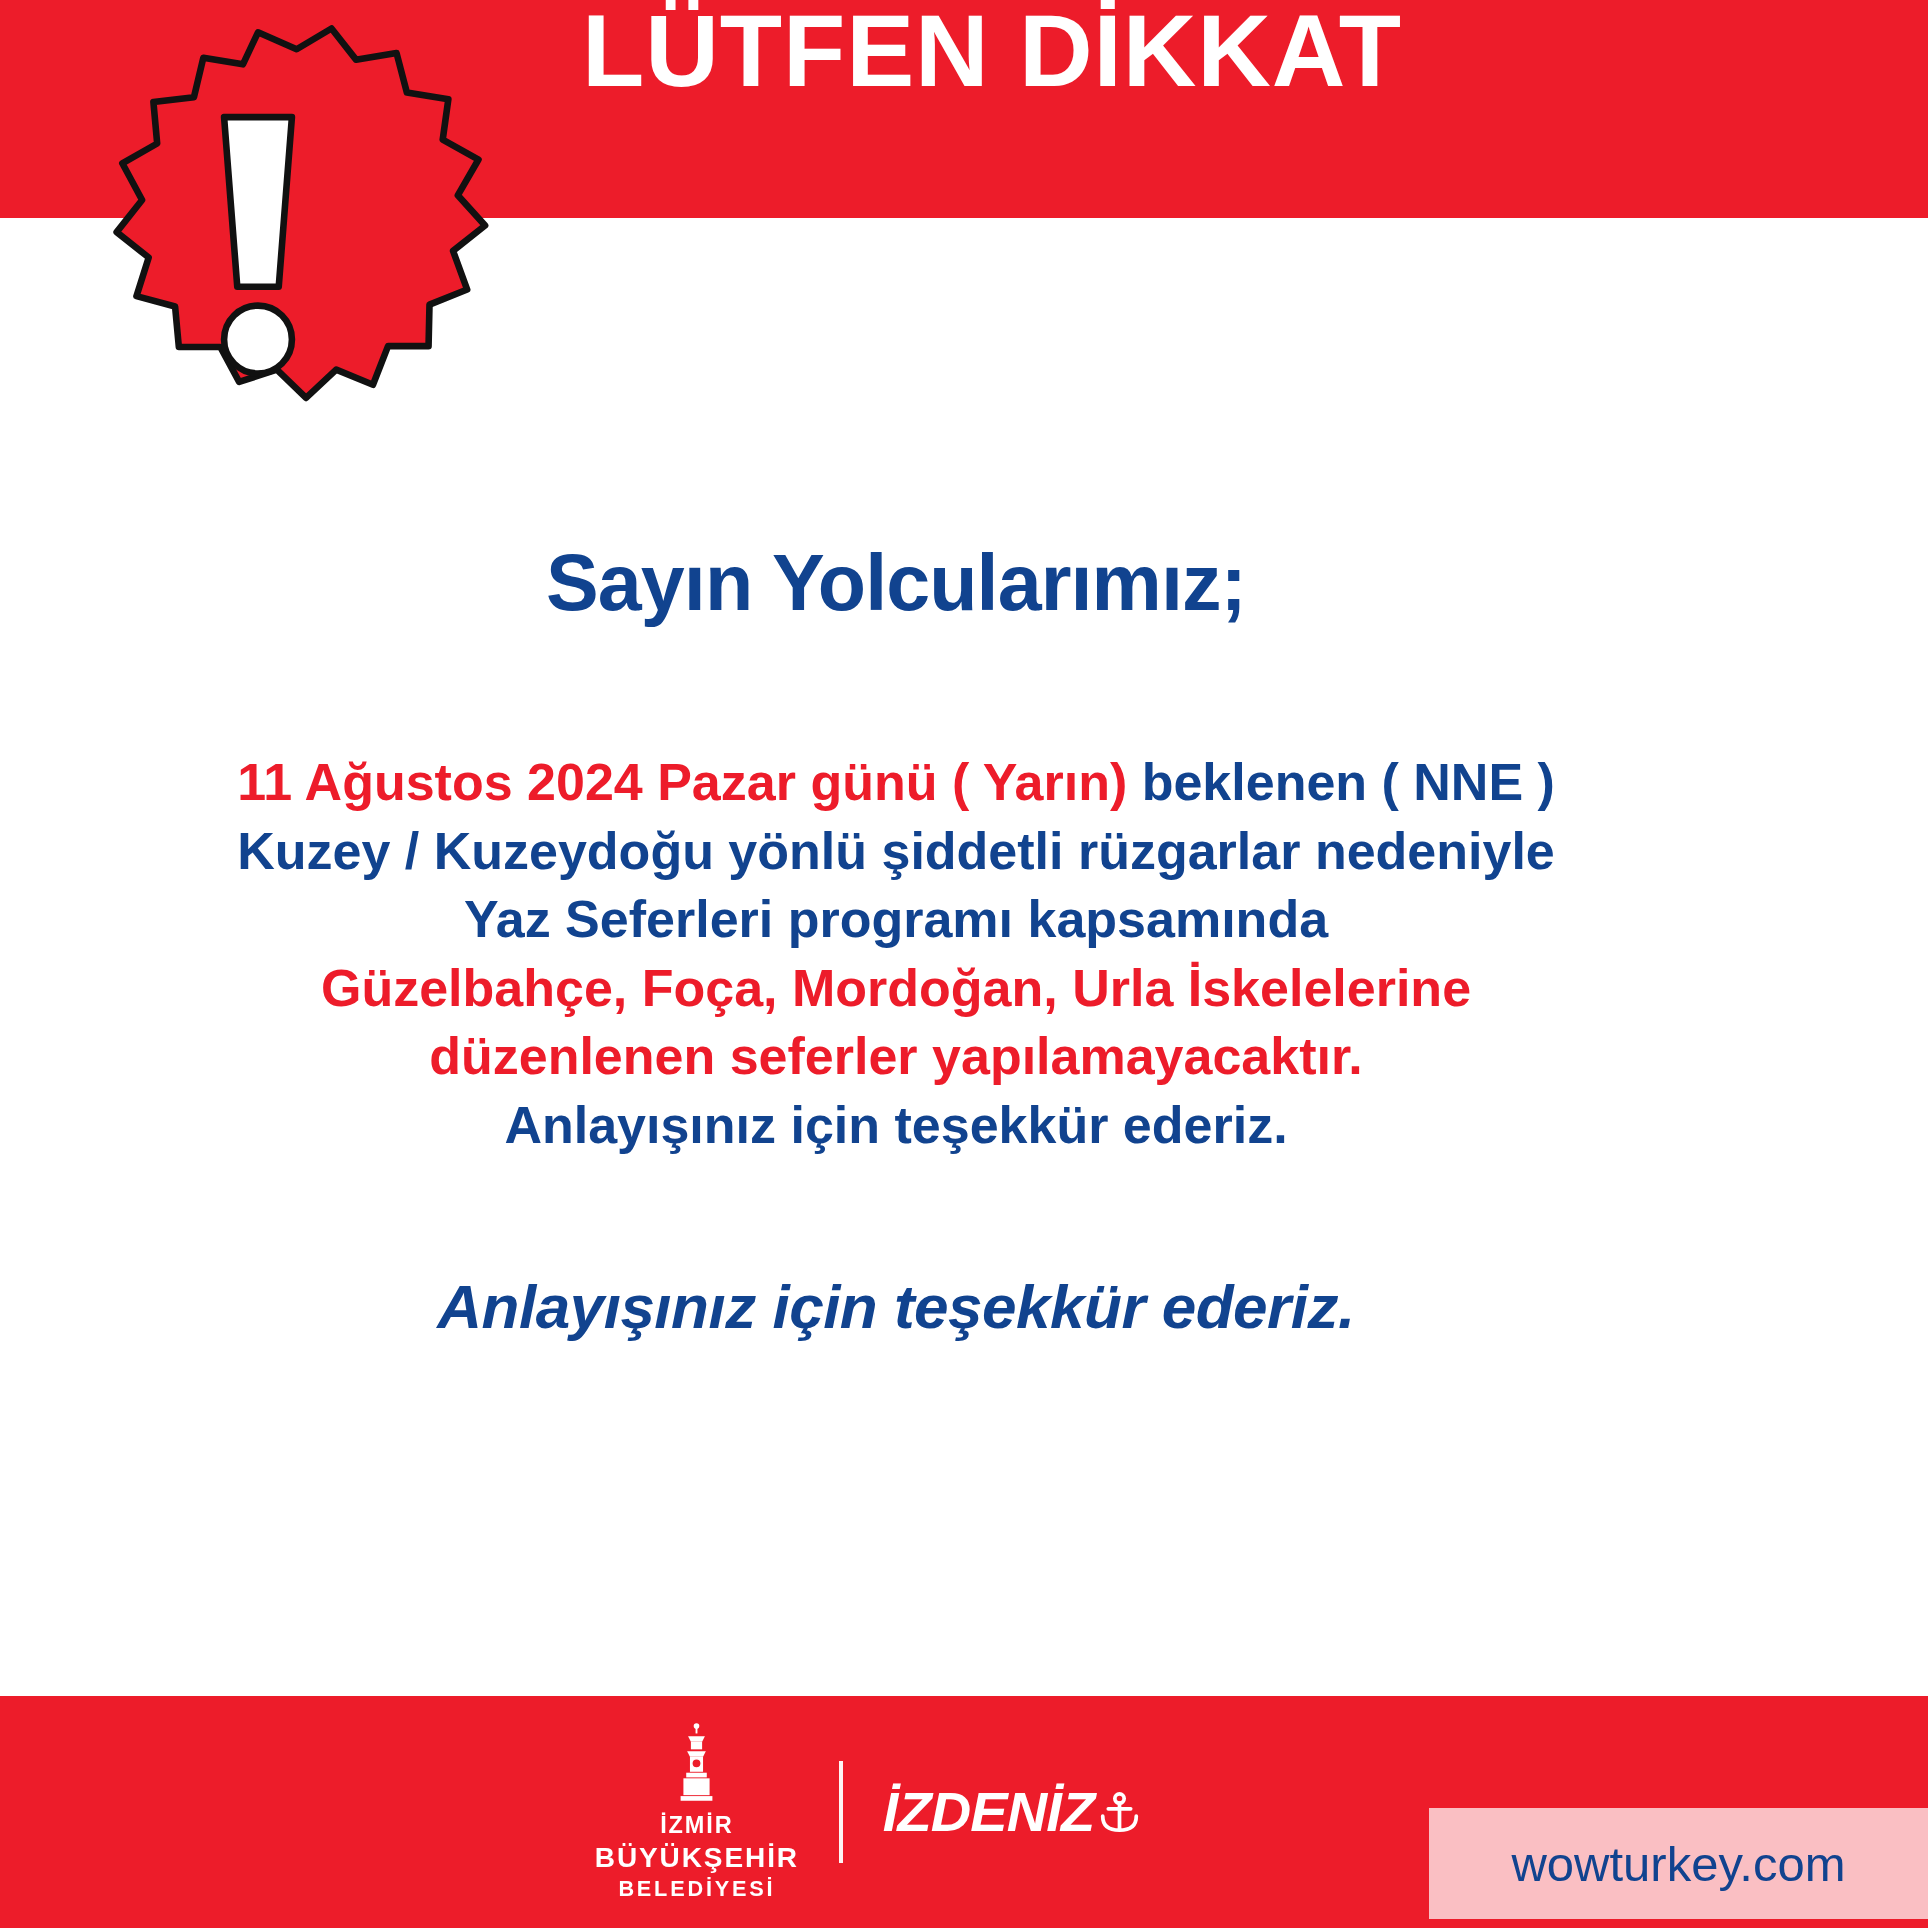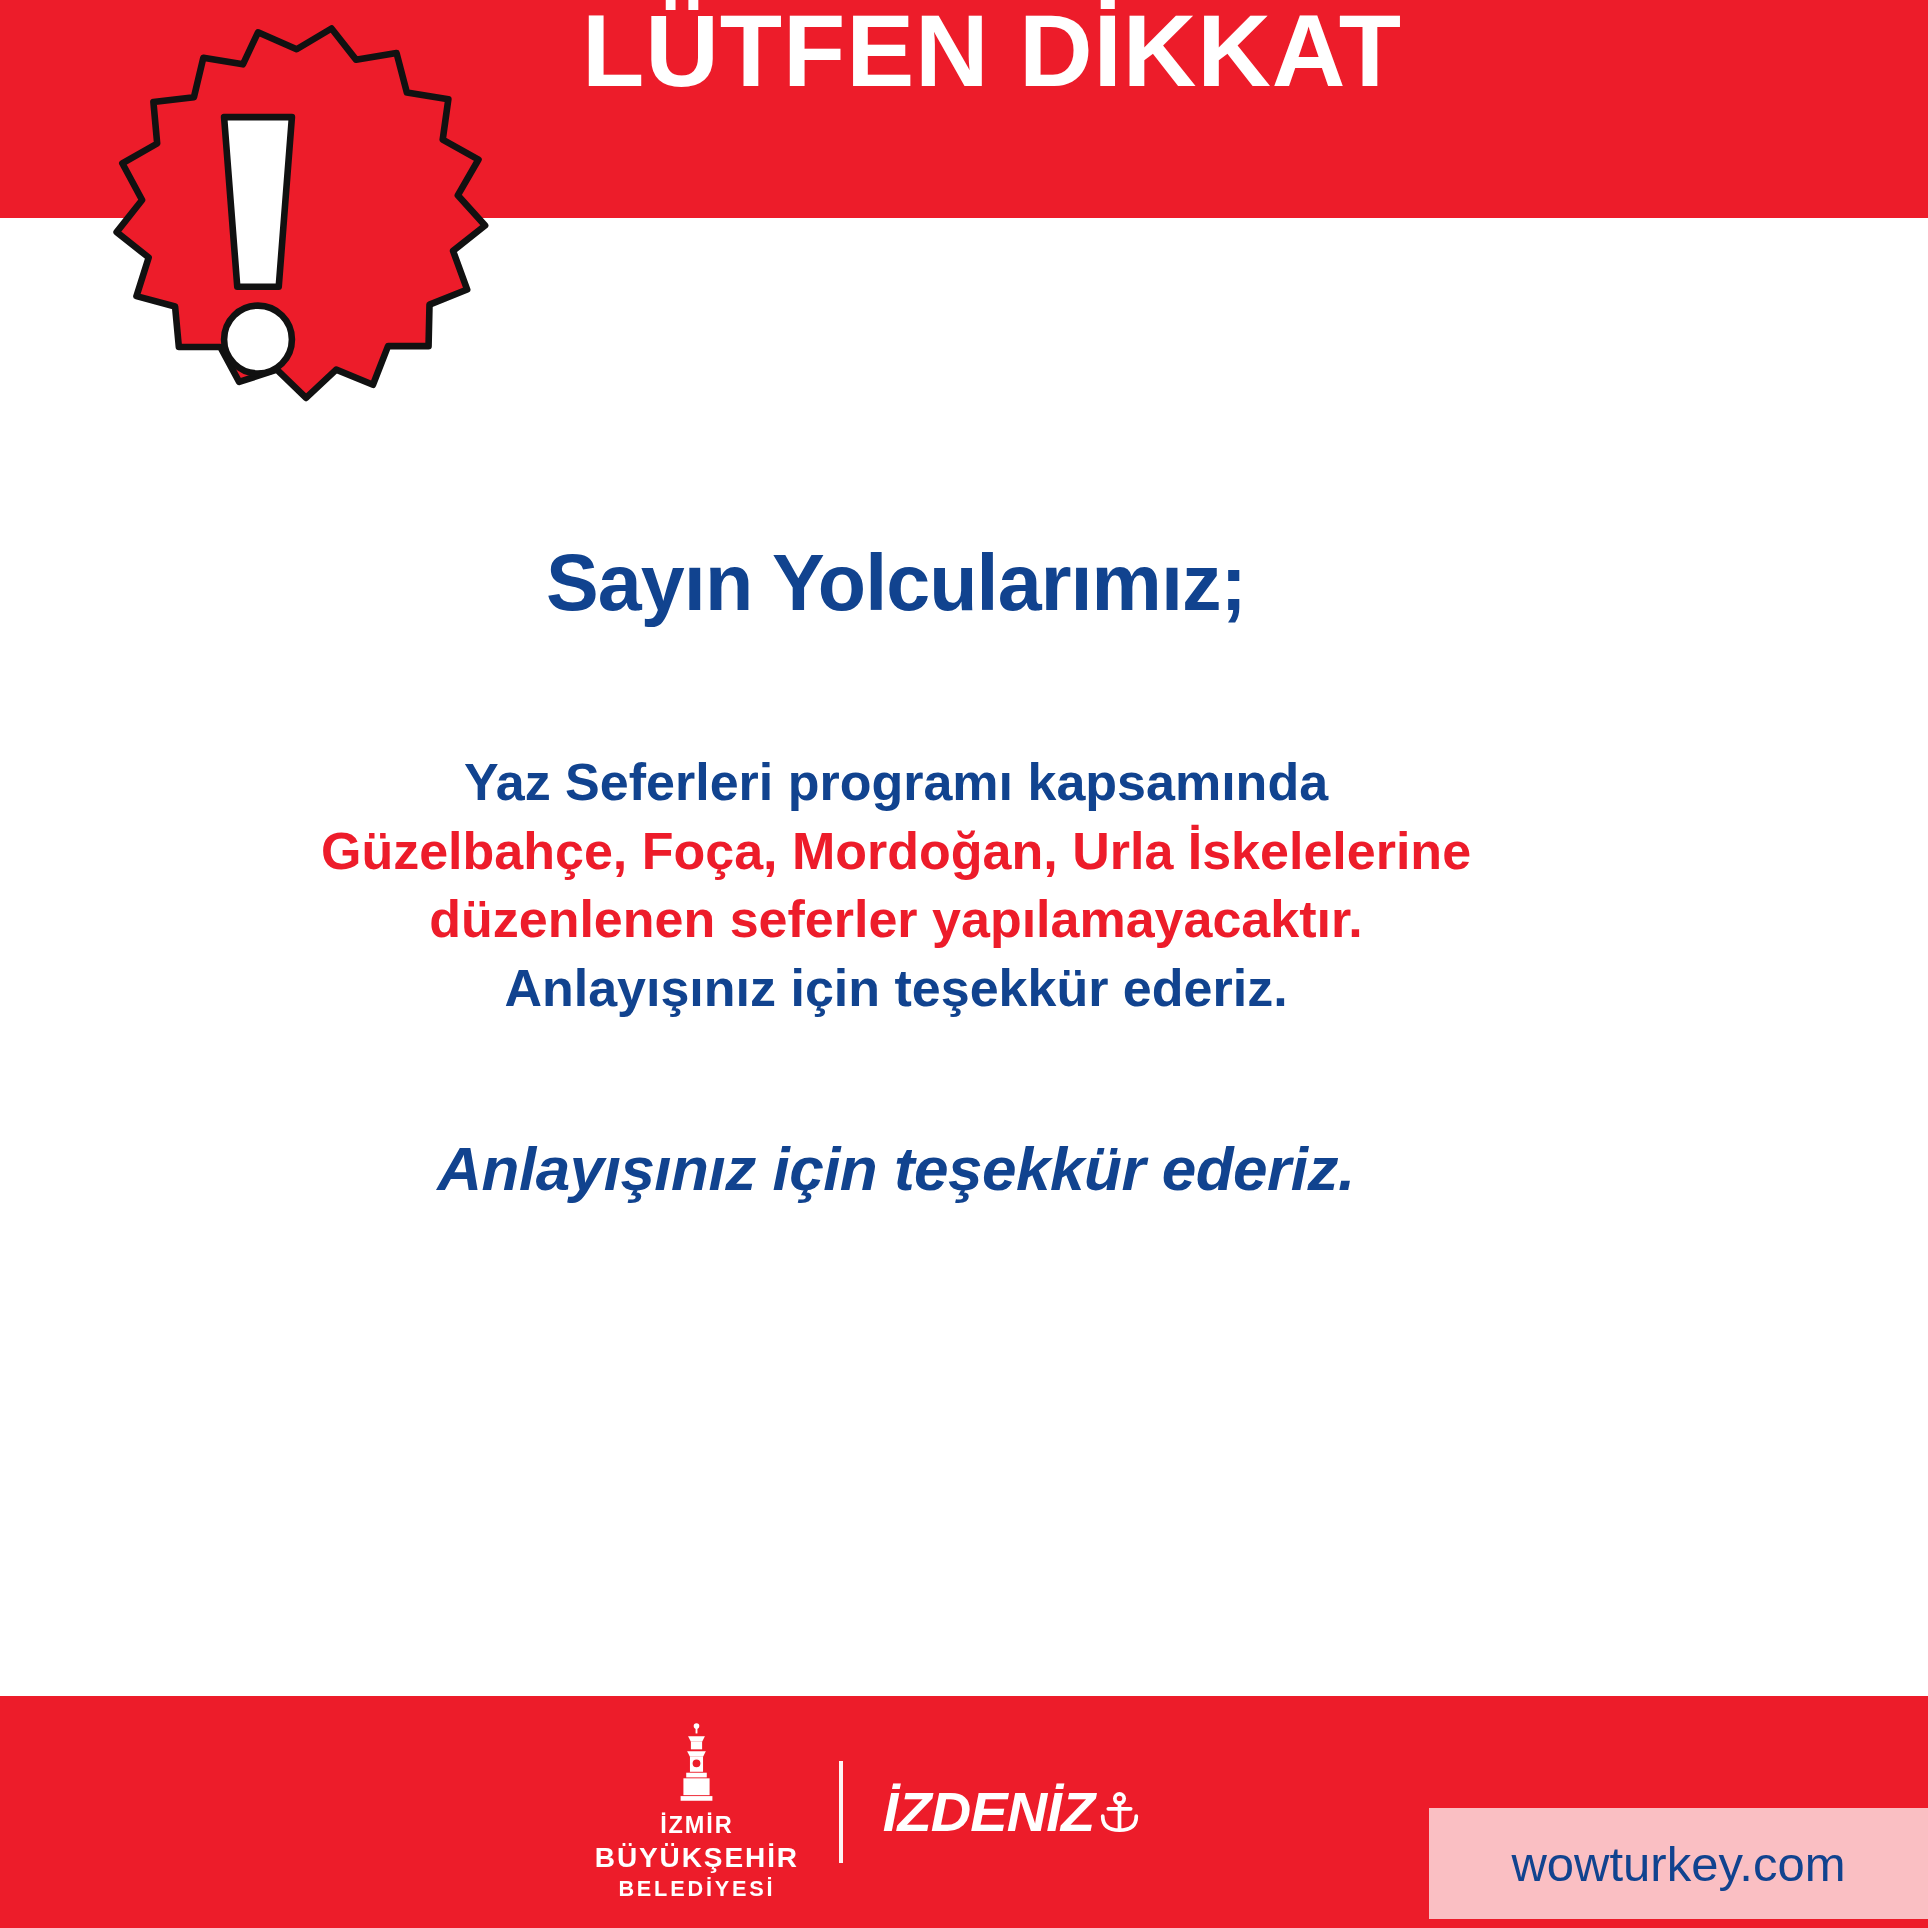"11 Ağustos 2024 Pazar günü" span.line { html: none -> <span> <span>11 Ağustos 2024 Pazar günü ( Yarın)</span><span> beklenen ( NNE )</span> </span> }
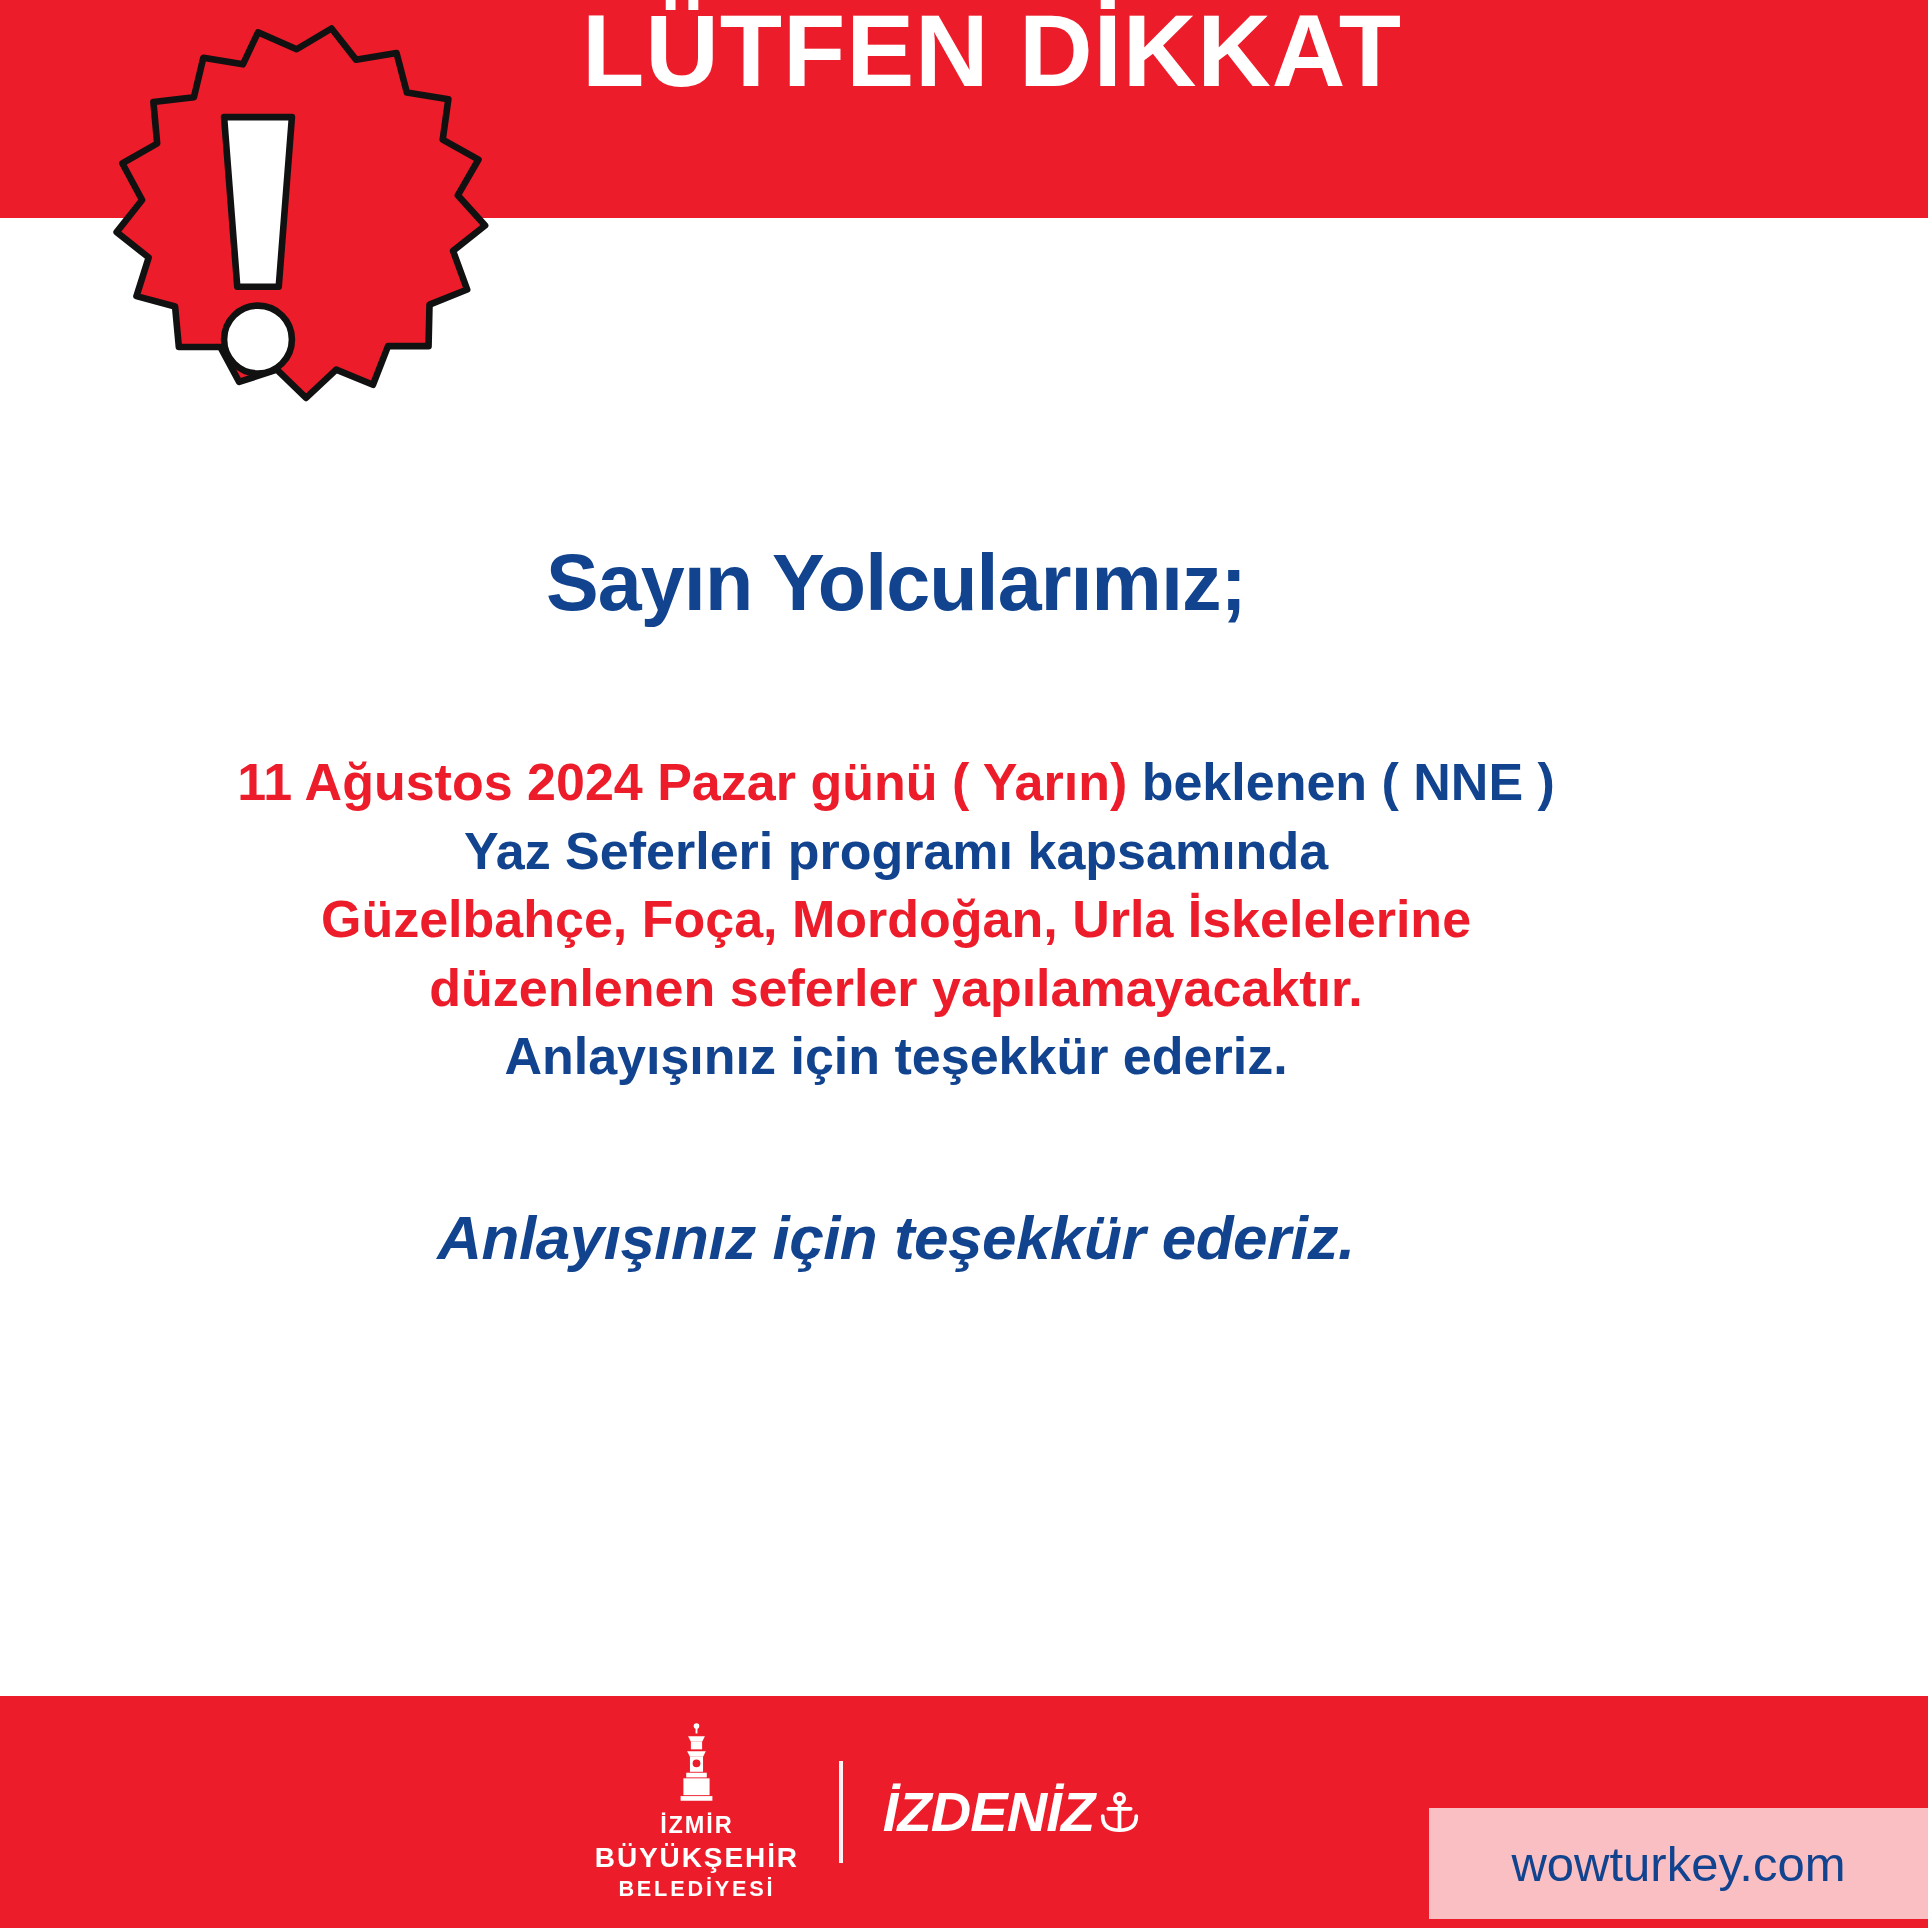"Kuzey / Kuzeydoğu yönlü şiddetli" span.line { html: none -> <span>Kuzey / Kuzeydoğu yönlü şiddetli rüzgarlar nedeniyle</span> }
